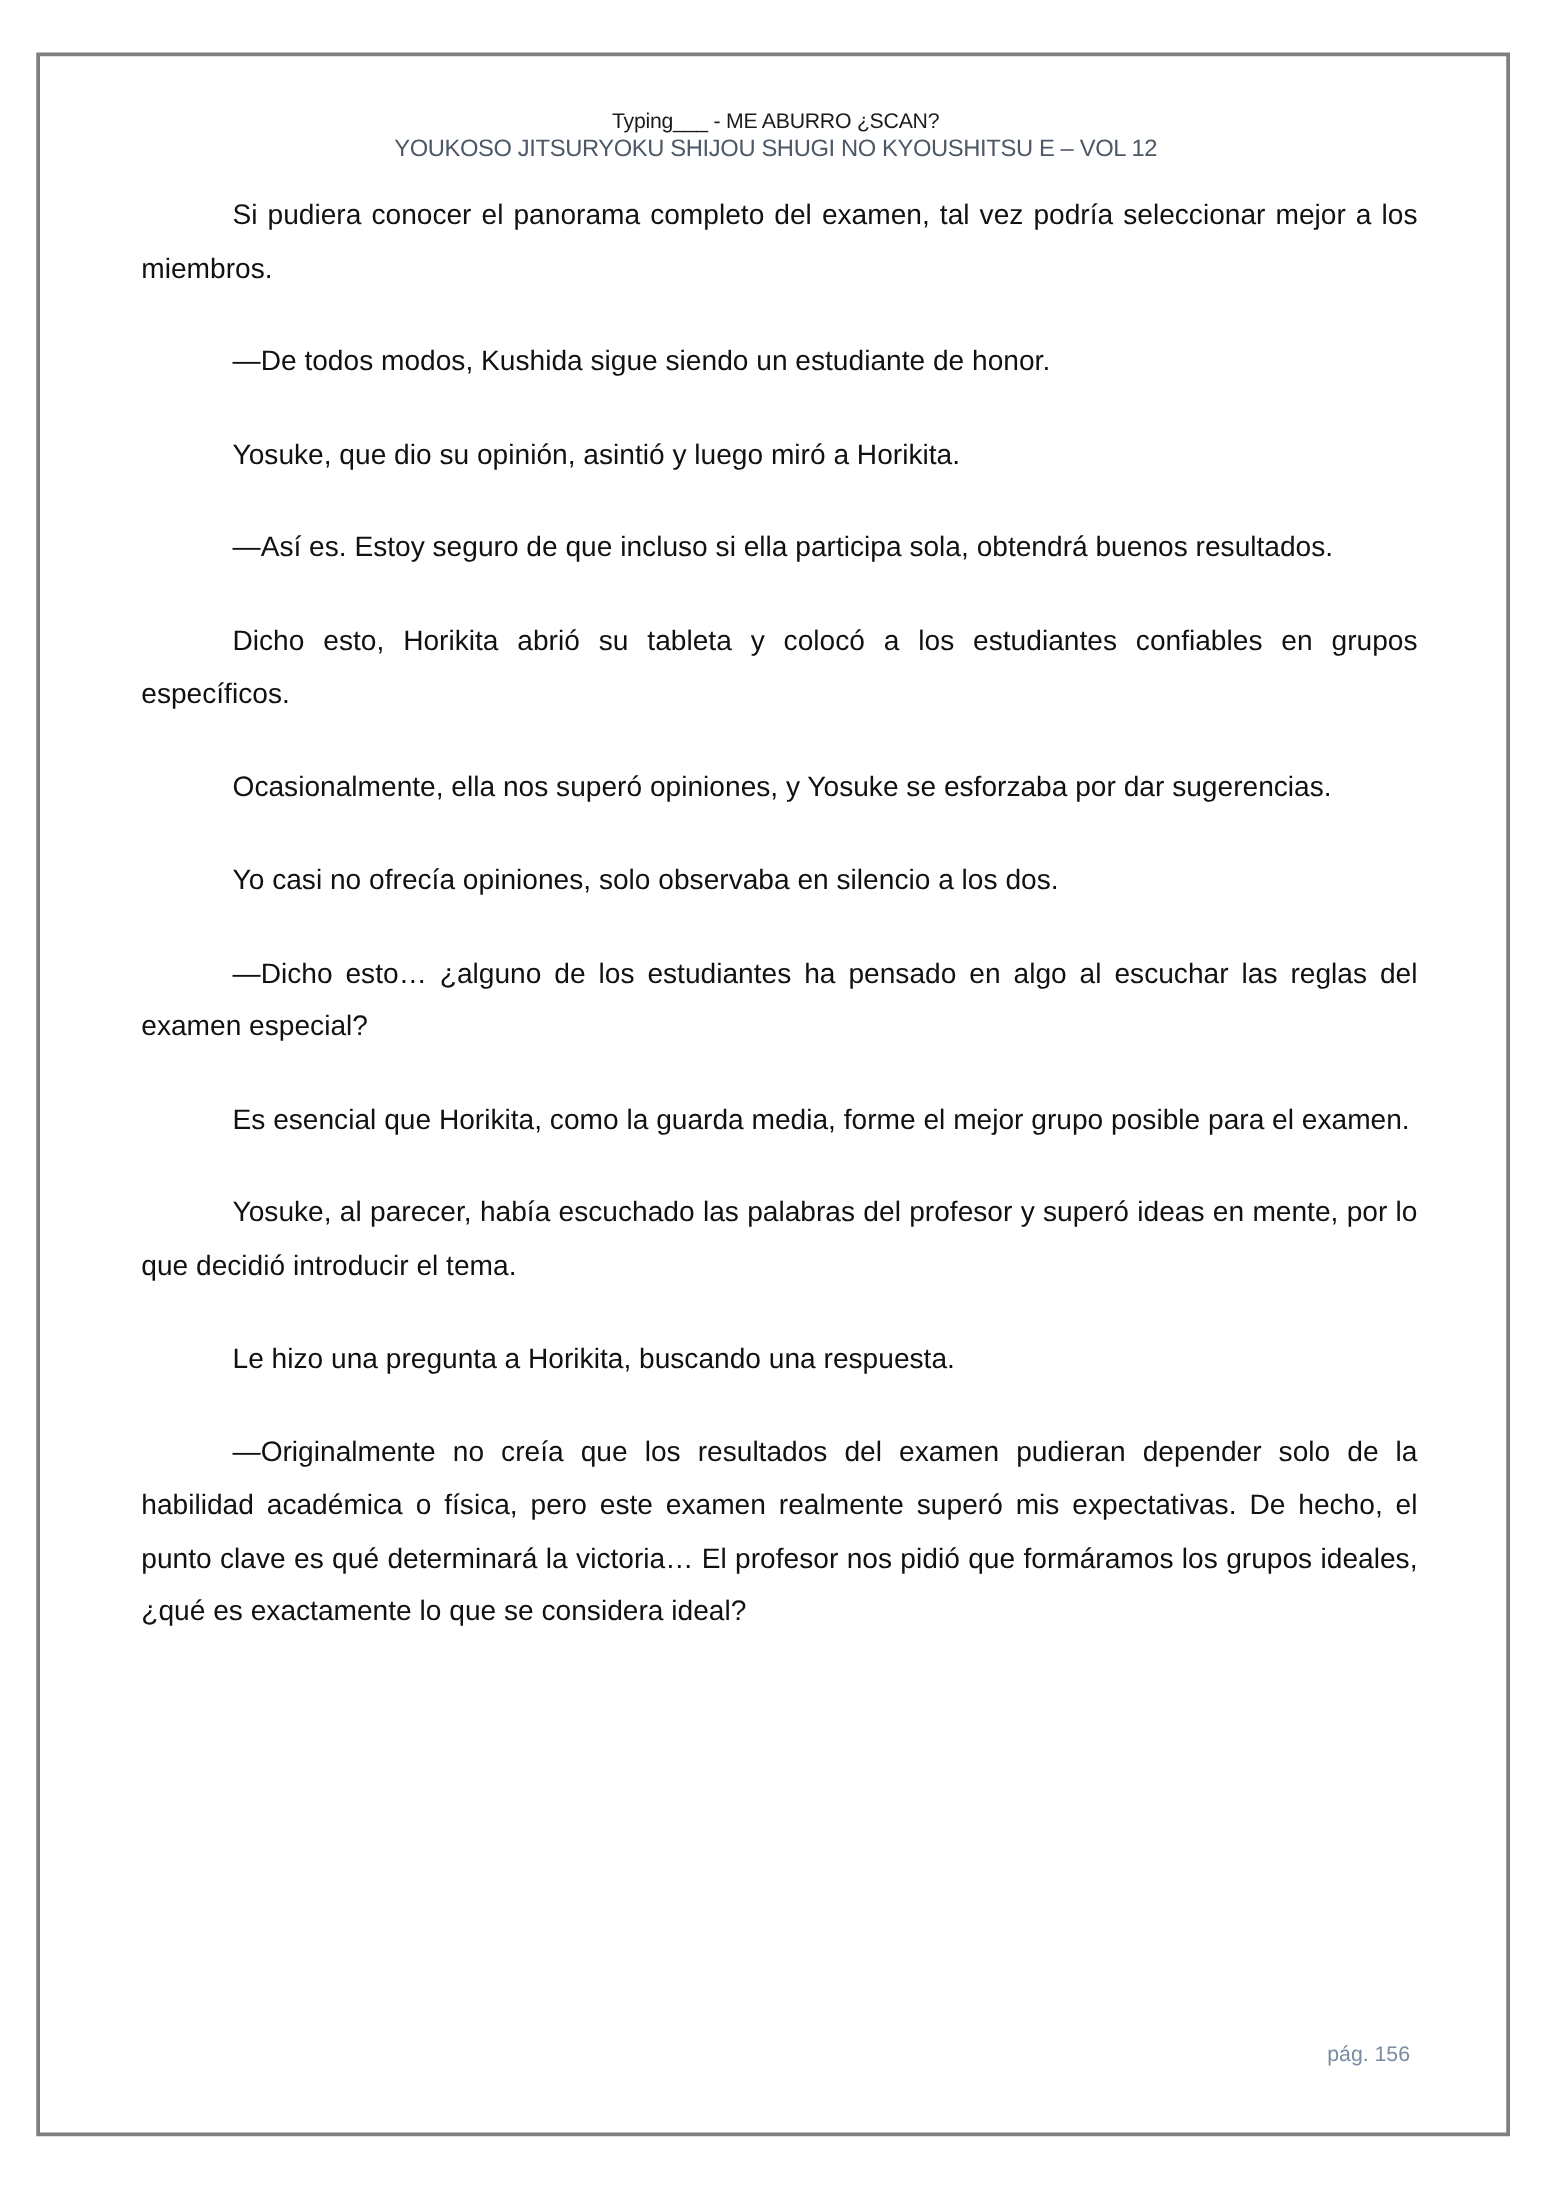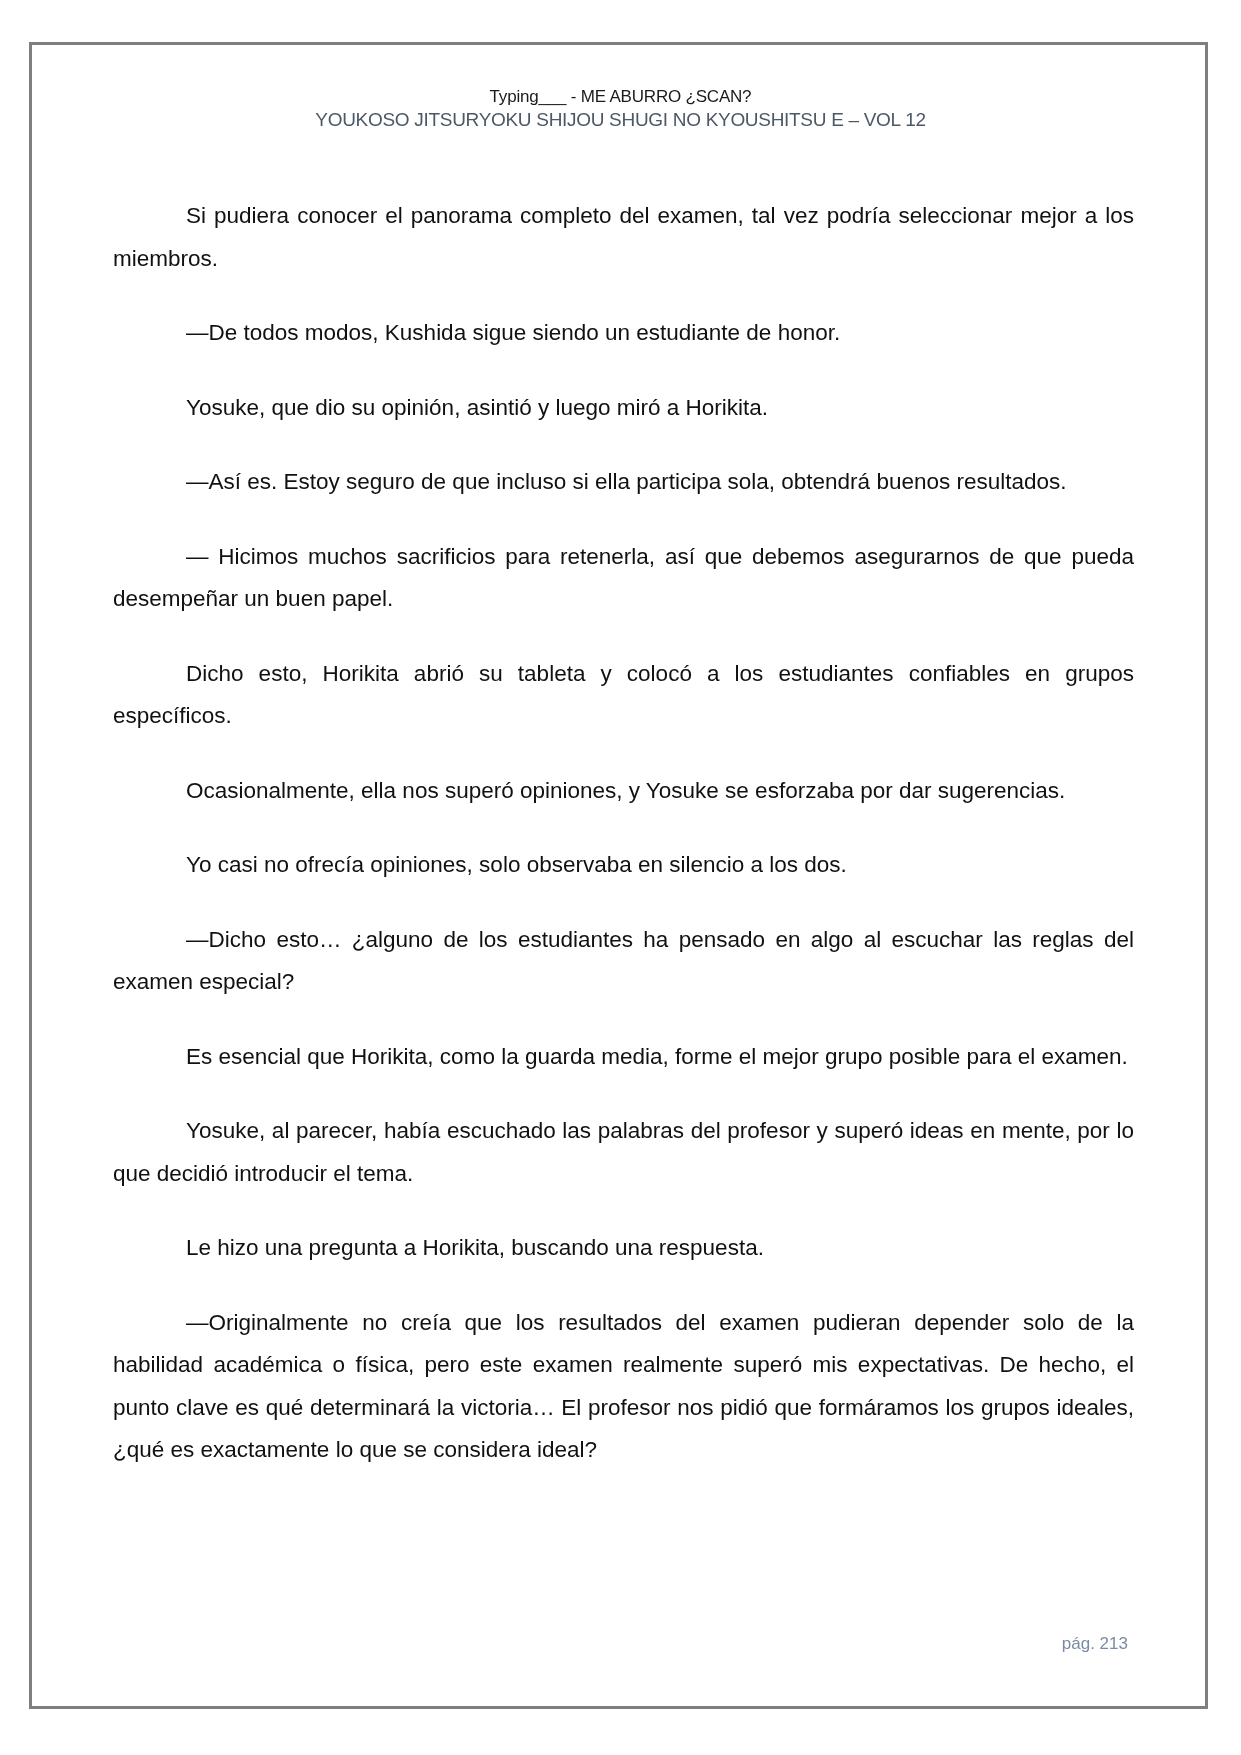"Si pudiera conocer el panorama" .body-text { margin-top: 44px -> none }
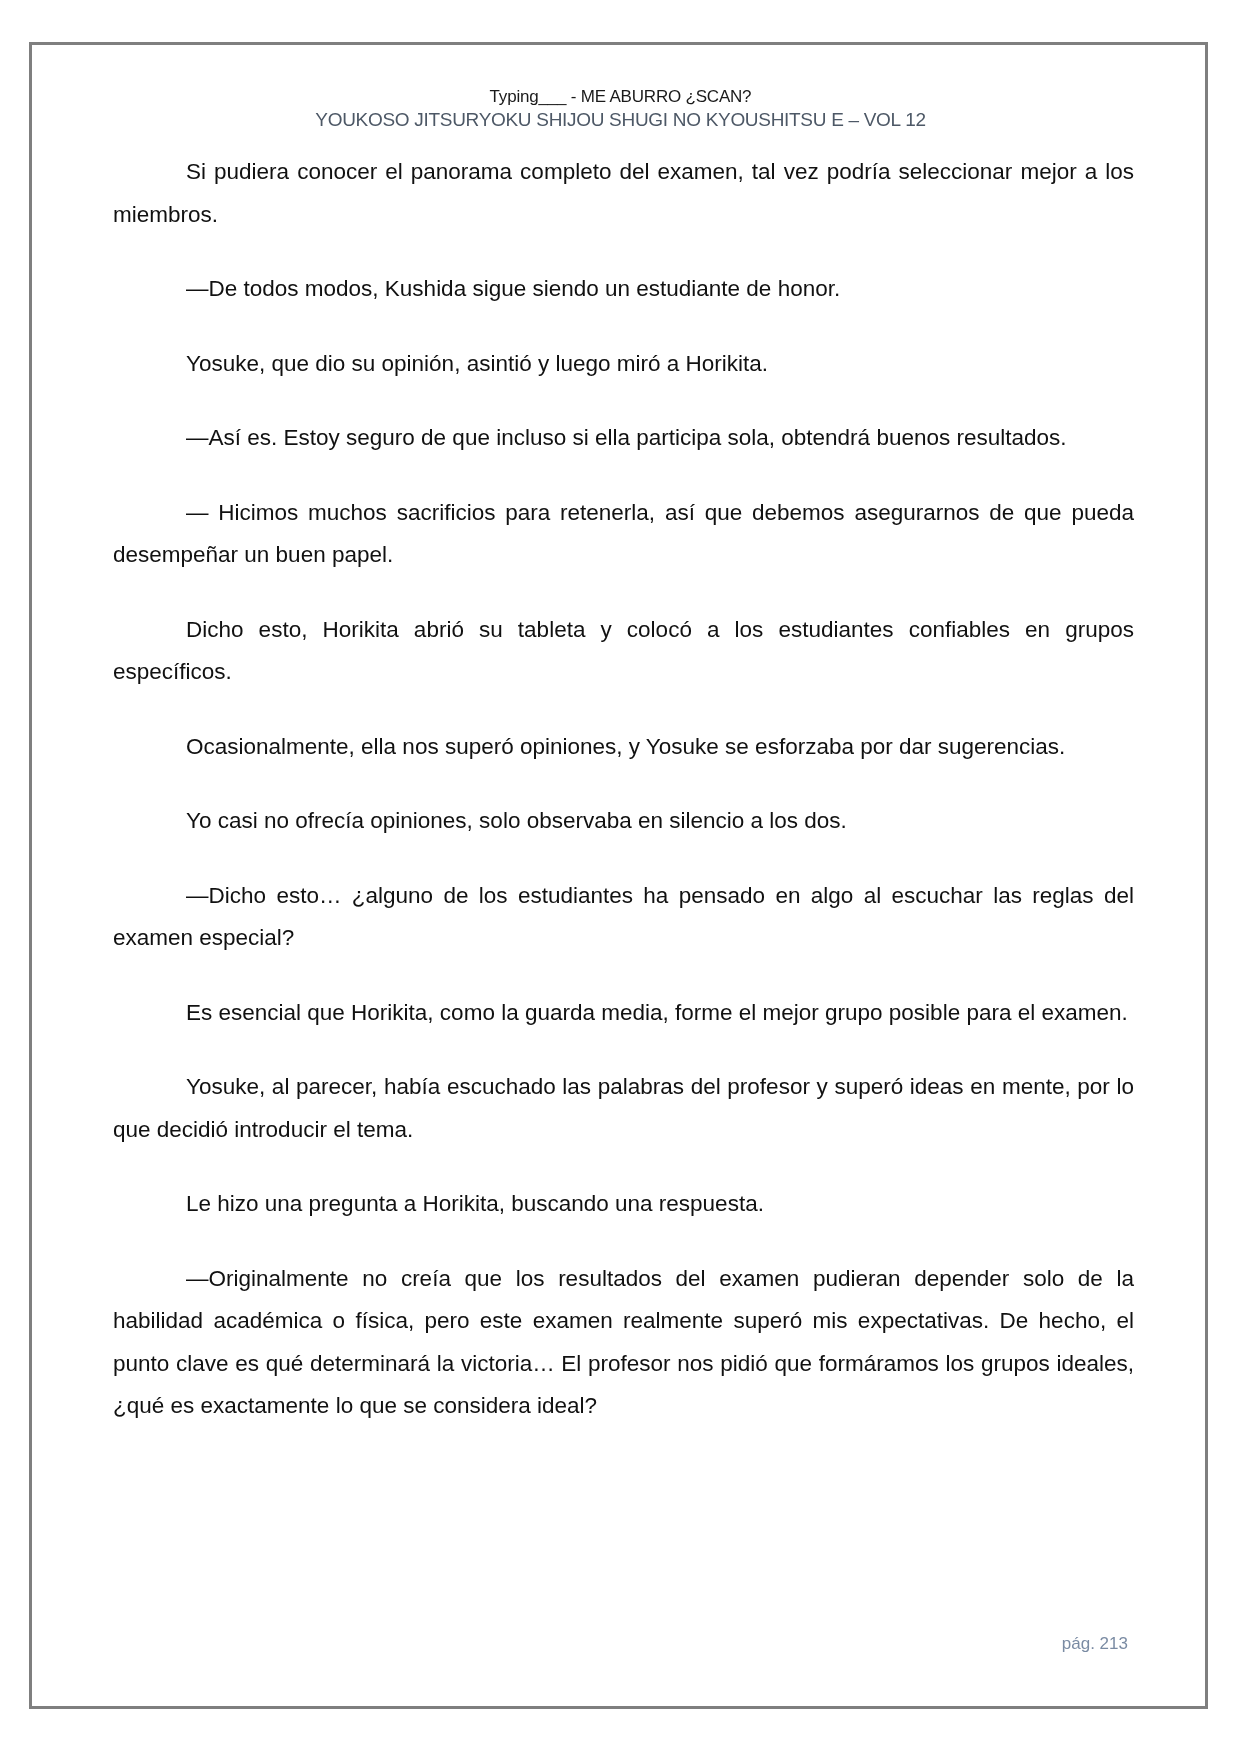"— Hicimos muchos sacrificios para" p { html: <p>— Hicimos muchos sacrificios para retenerla, así que debemos asegurarnos de que pueda desempeñar un buen papel.</p> -> none }
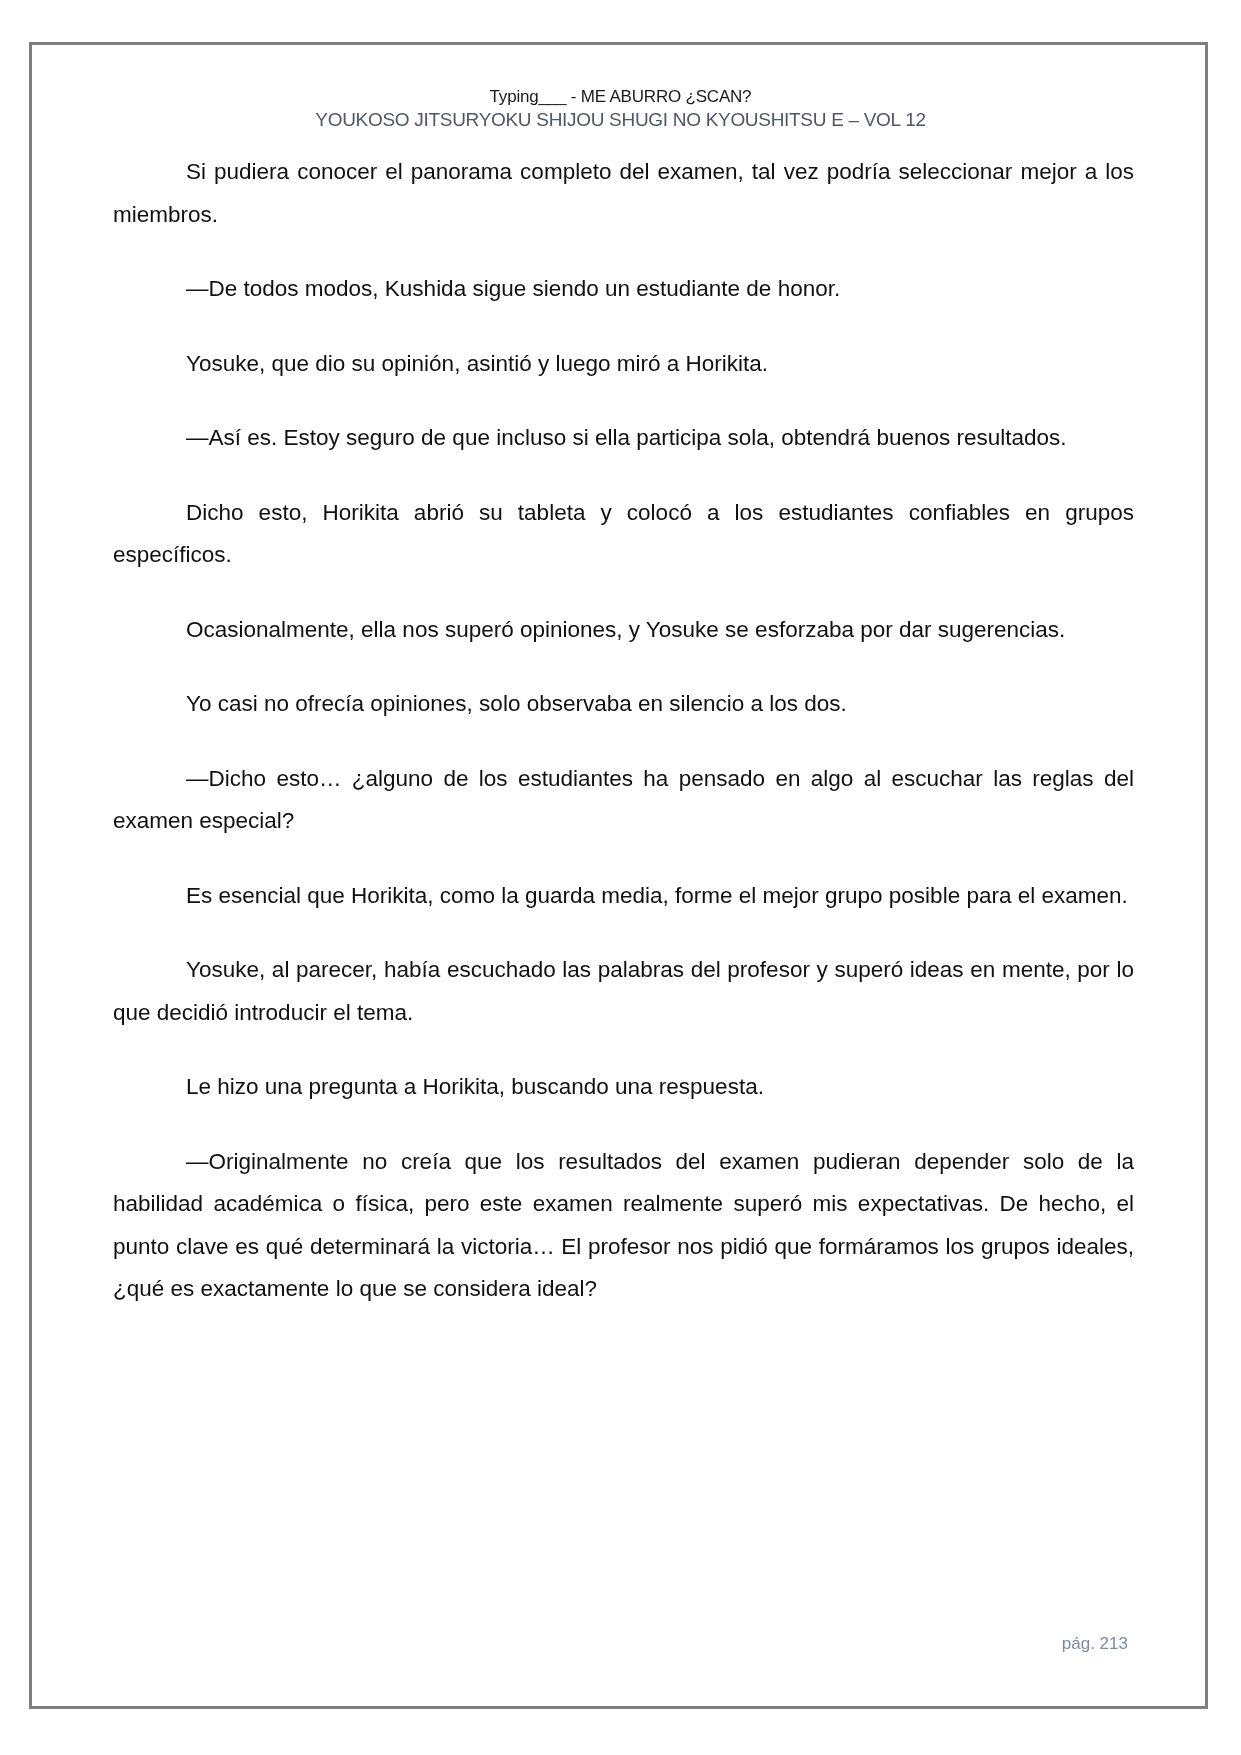"pág. 213" div.page-number { text: 213 -> 156 }
